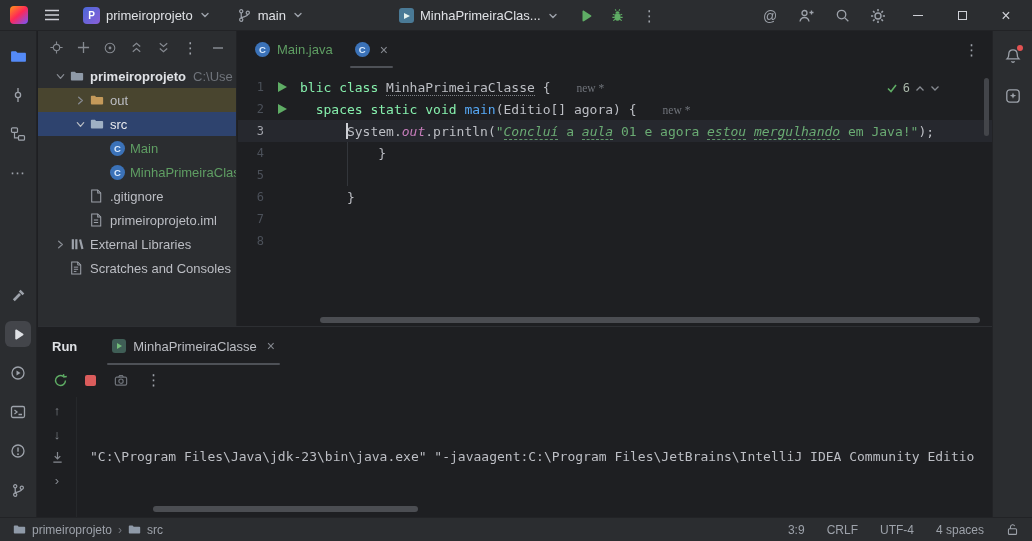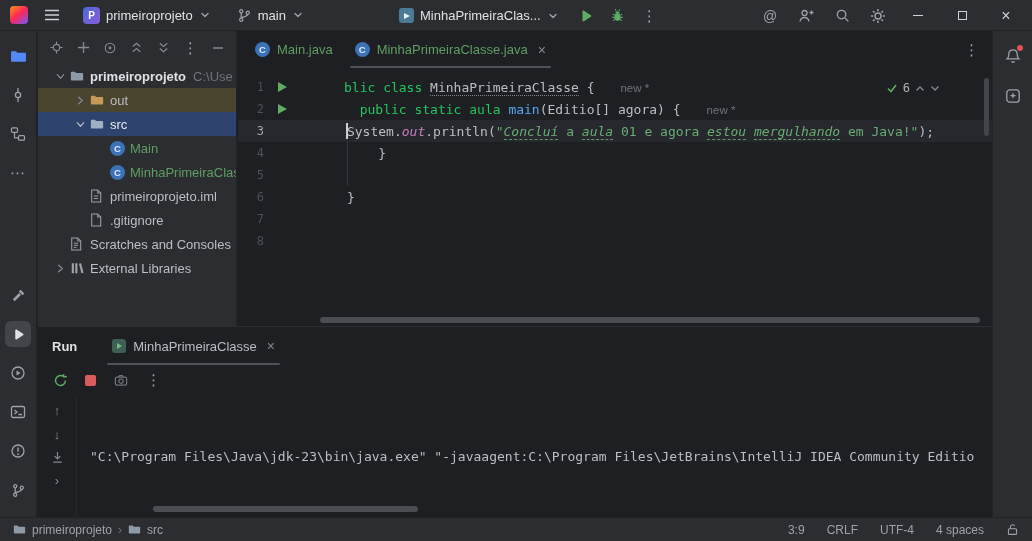"MinhaPrimeiraClasse.java" span { html: <span>MinhaPrimeiraClasse.java</span> -> none }
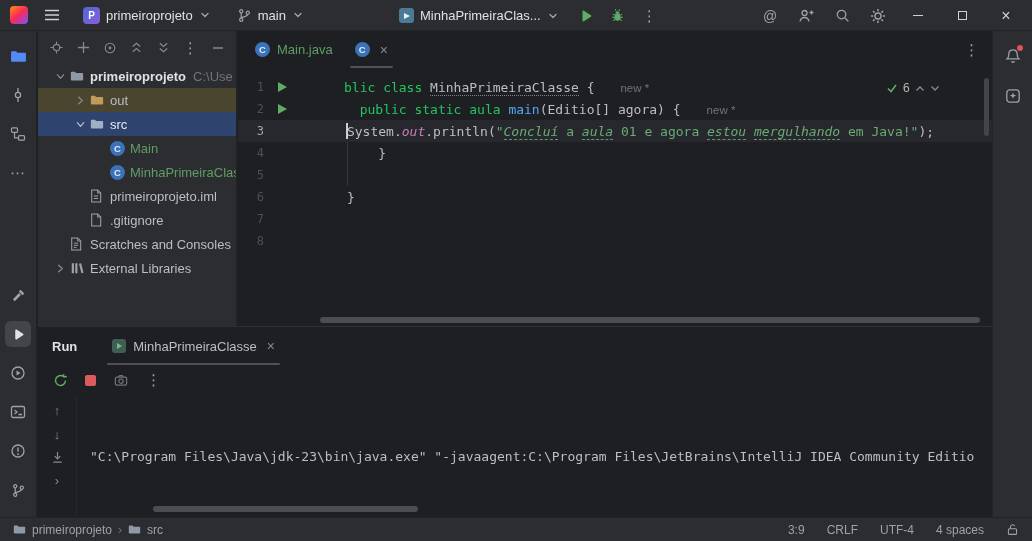"blic class" .kw { color: #22c55e -> #86efac; margin-left: 44px -> none }
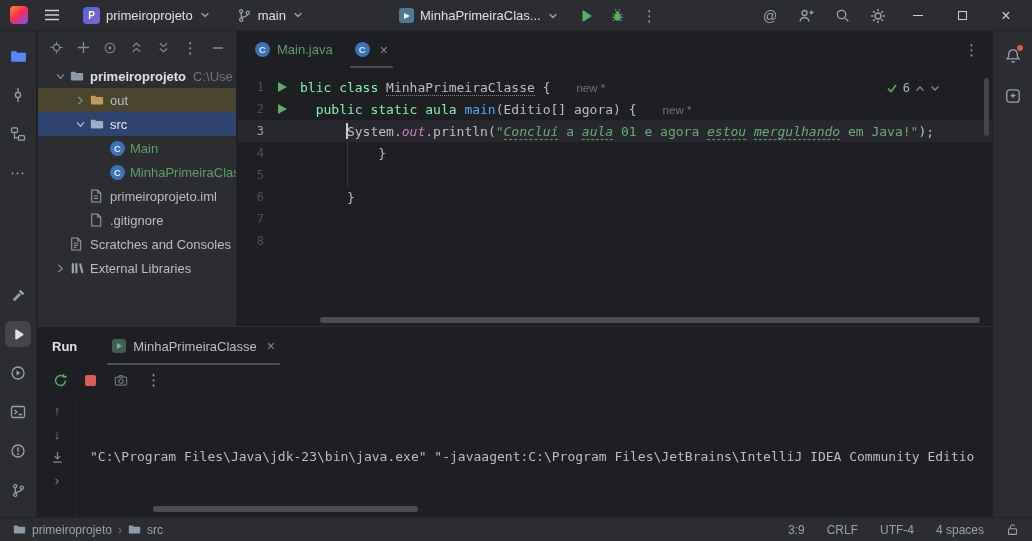"new *" .hint { font-family: Liberation Sans, sans-serif -> Liberation Serif, serif }
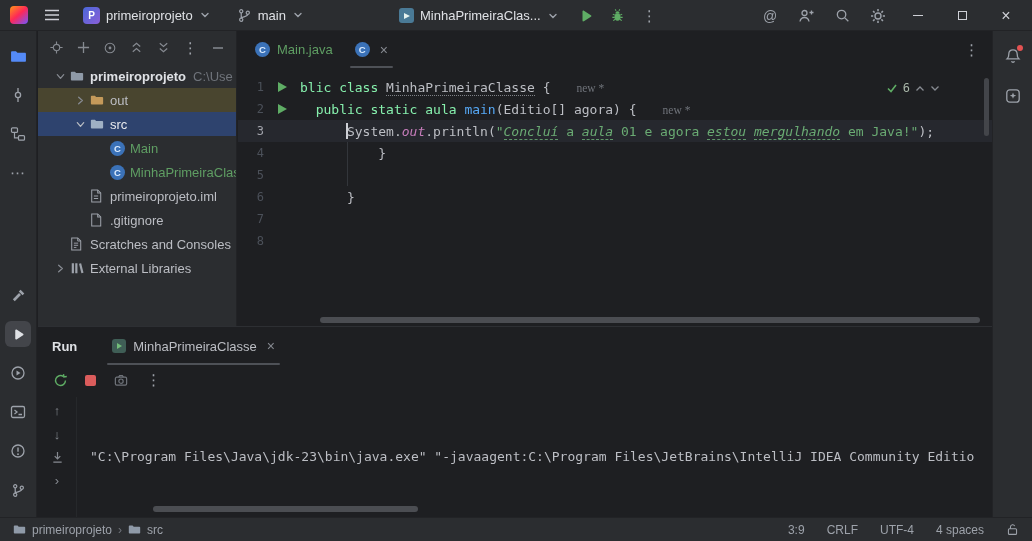"public static aula" span.kw { text: public static aula -> spaces static void }
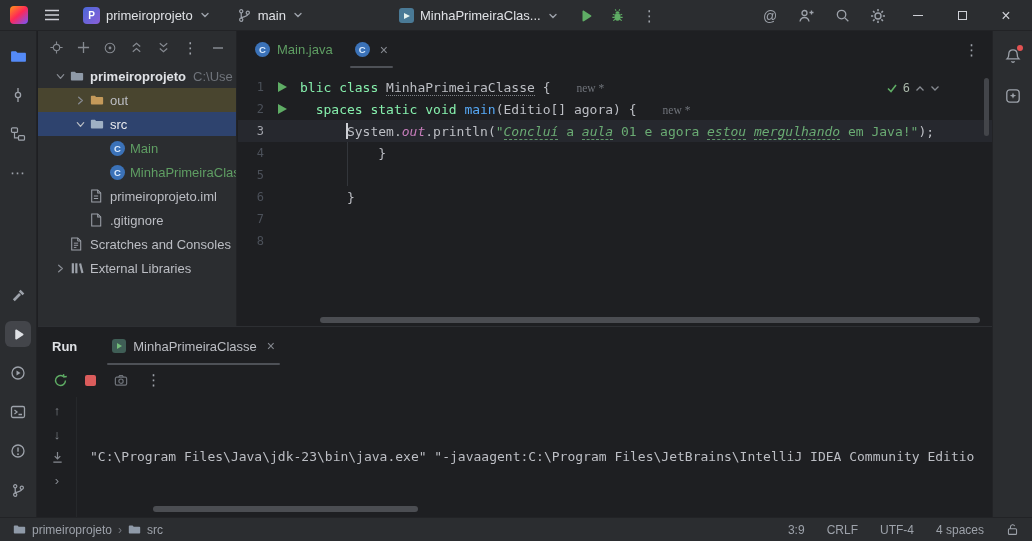"primeiroprojeto.iml" div.trow { order: before ".gitignore" -> after ".gitignore" }
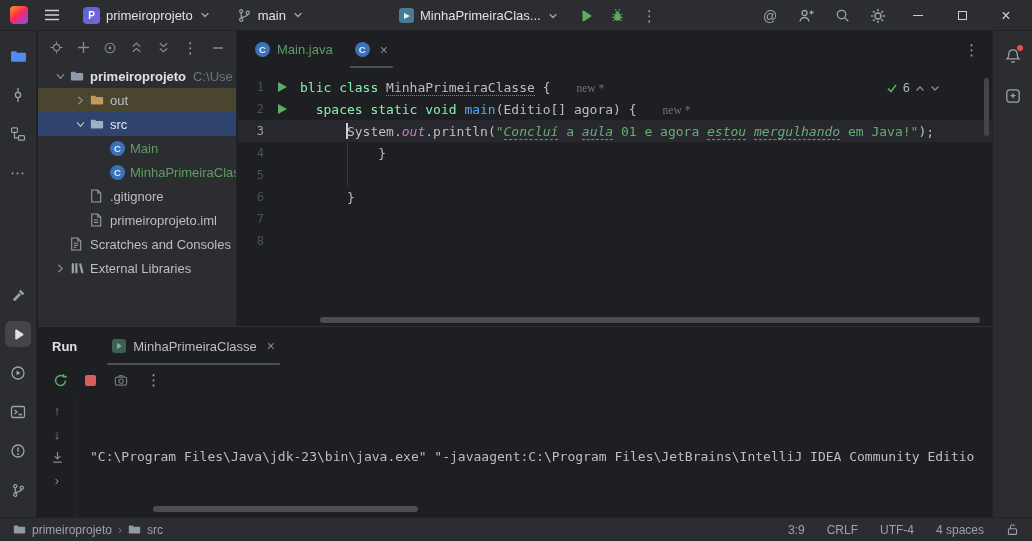"Scratches and Consoles" div.trow { order: before "External Libraries" -> after "External Libraries" }
